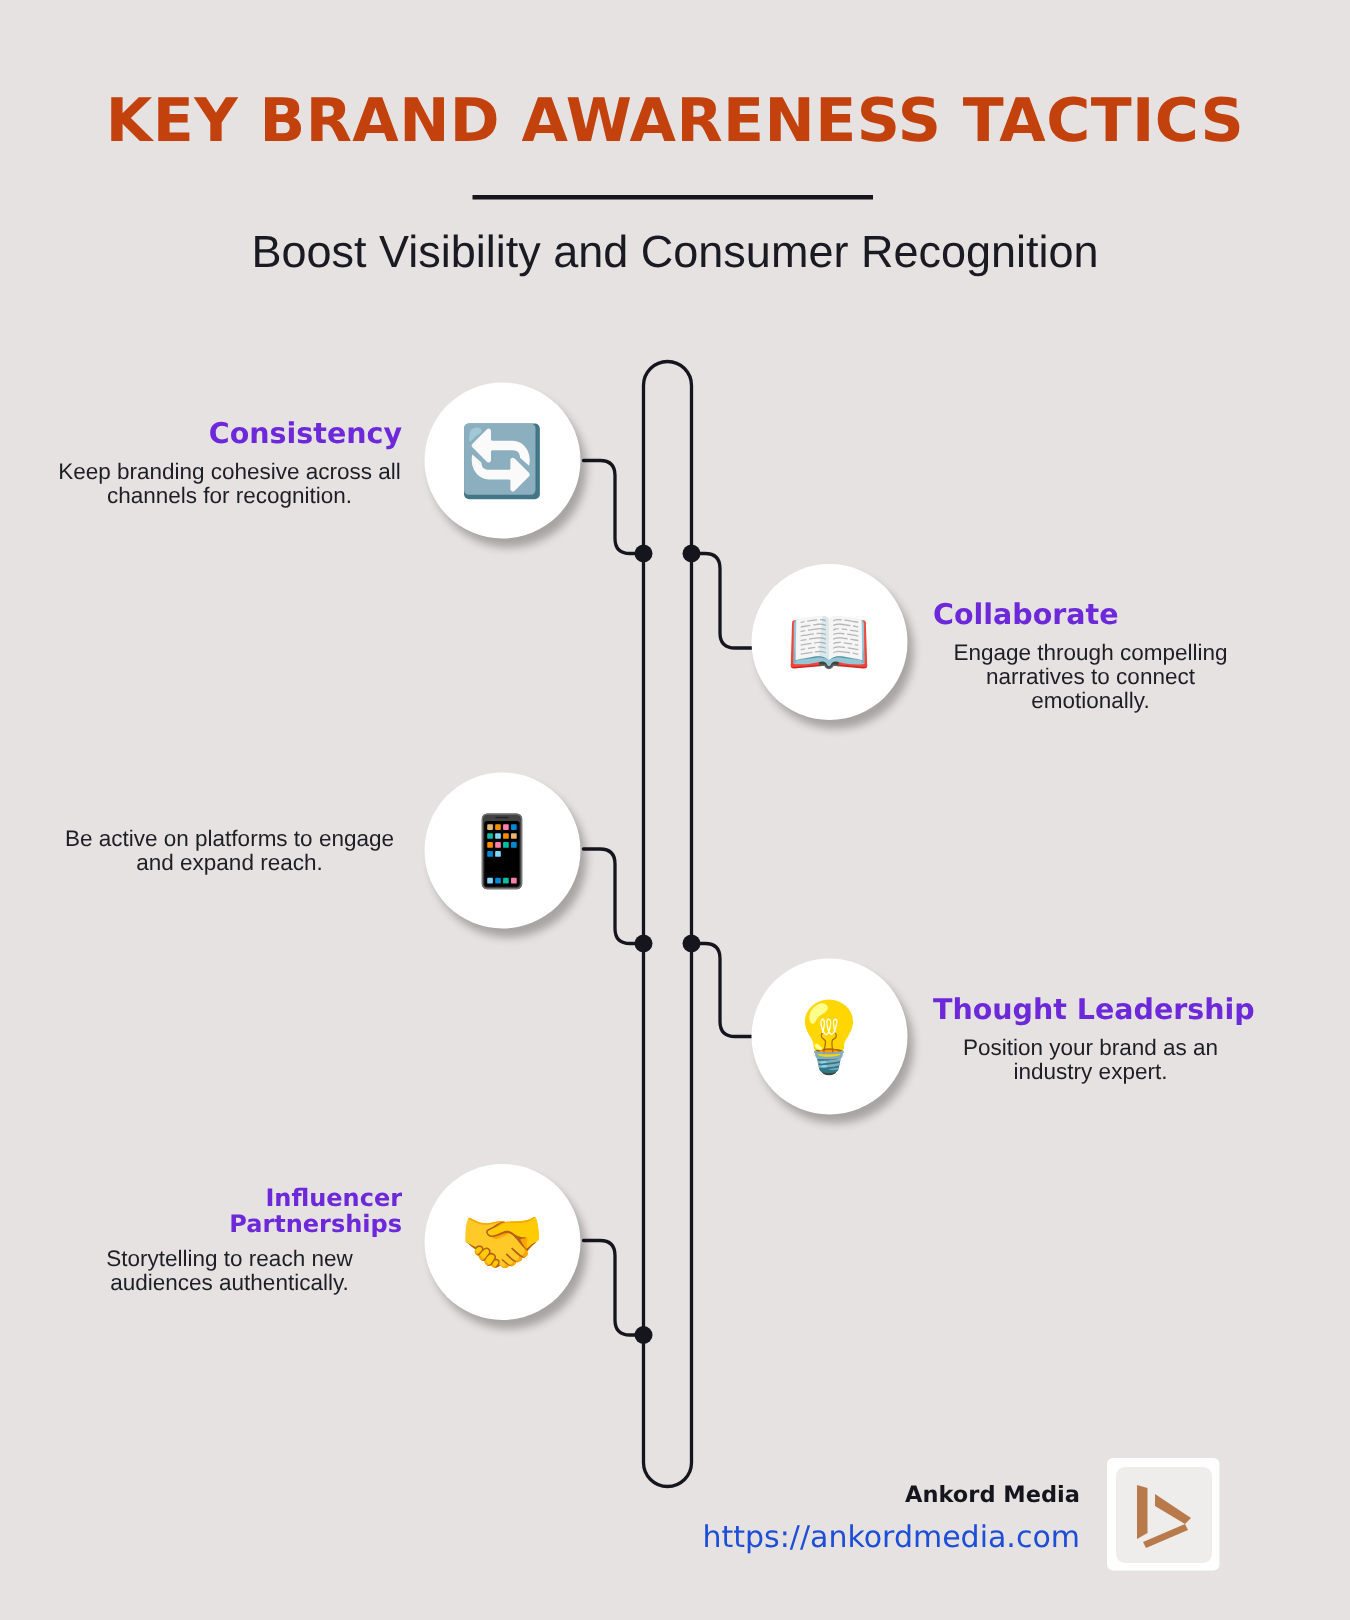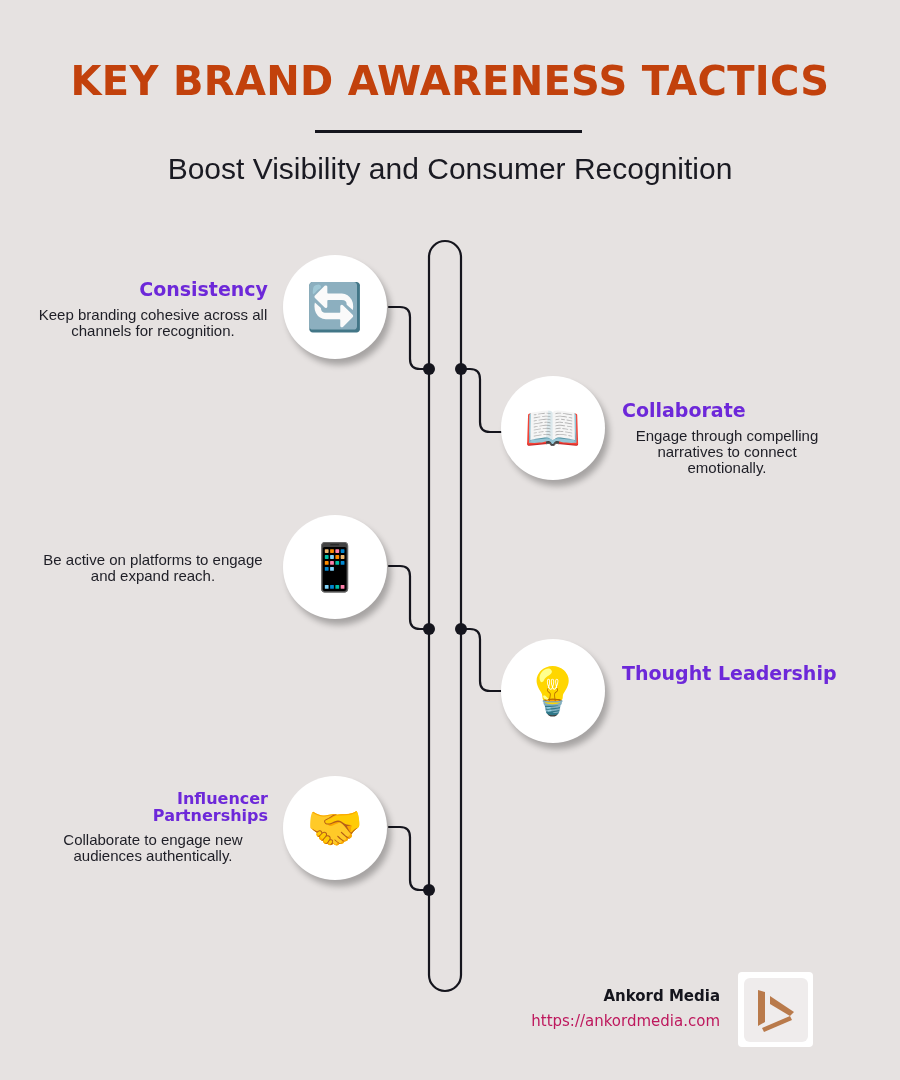"Position your brand as an" div.item-desc { html: none -> <div>Position your brand as an industry expert.</div> }
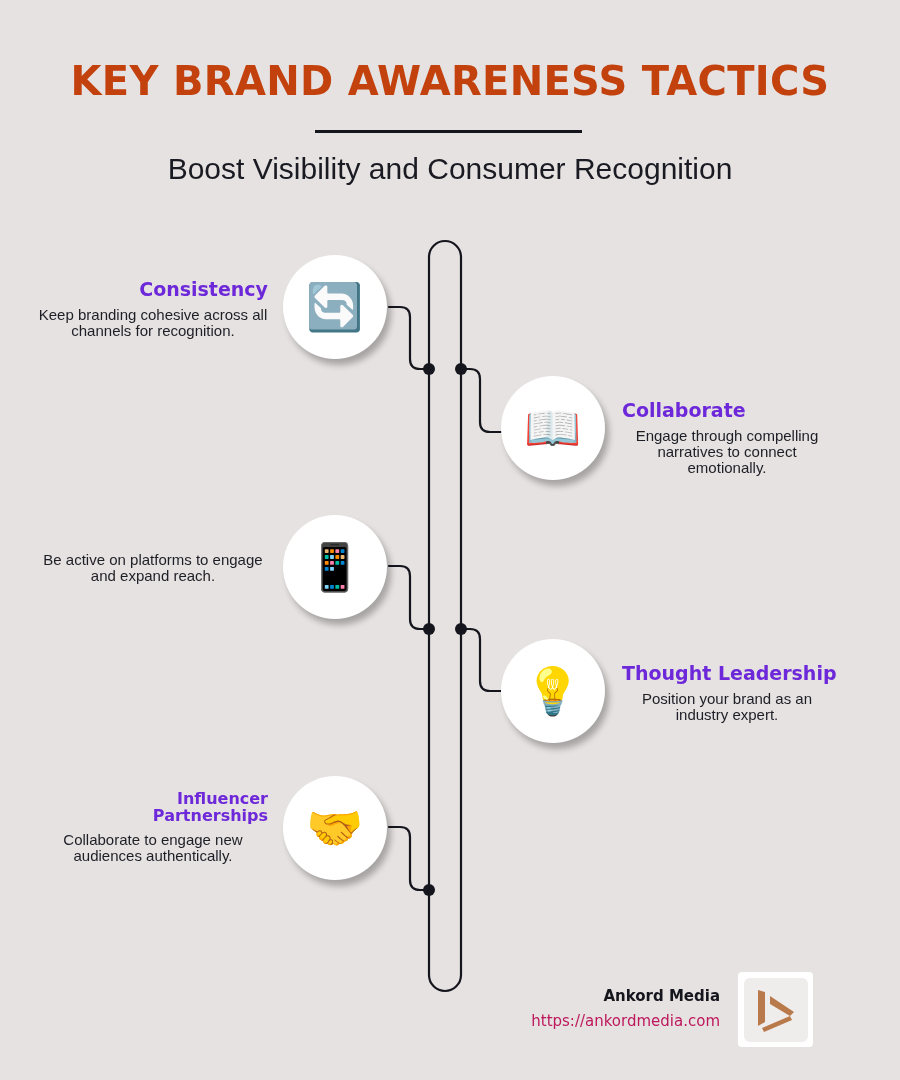"Collaborate to engage new audiences" div.item-desc { text: Collaborate to engage -> Storytelling to reach }
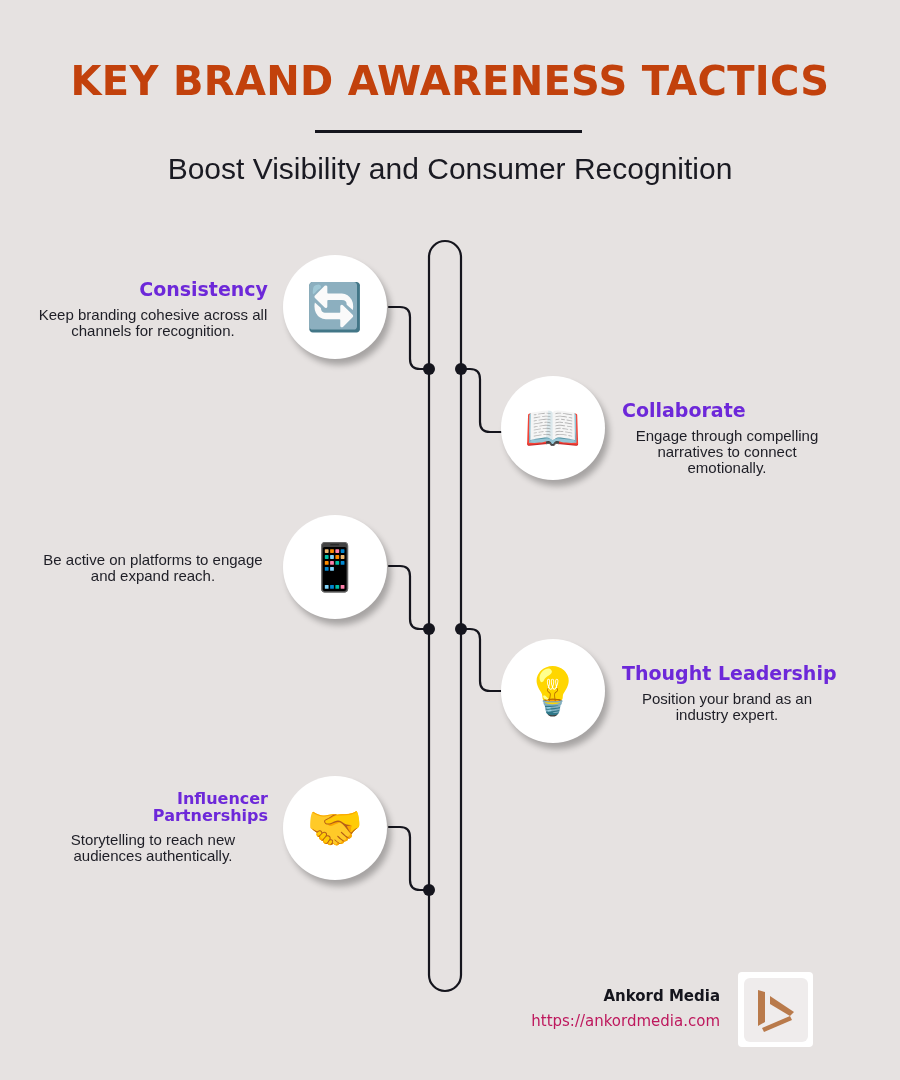"https://ankordmedia.com" .footer-url { color: #be185d -> #1d4ed8; font-size: 15px -> 20px }
